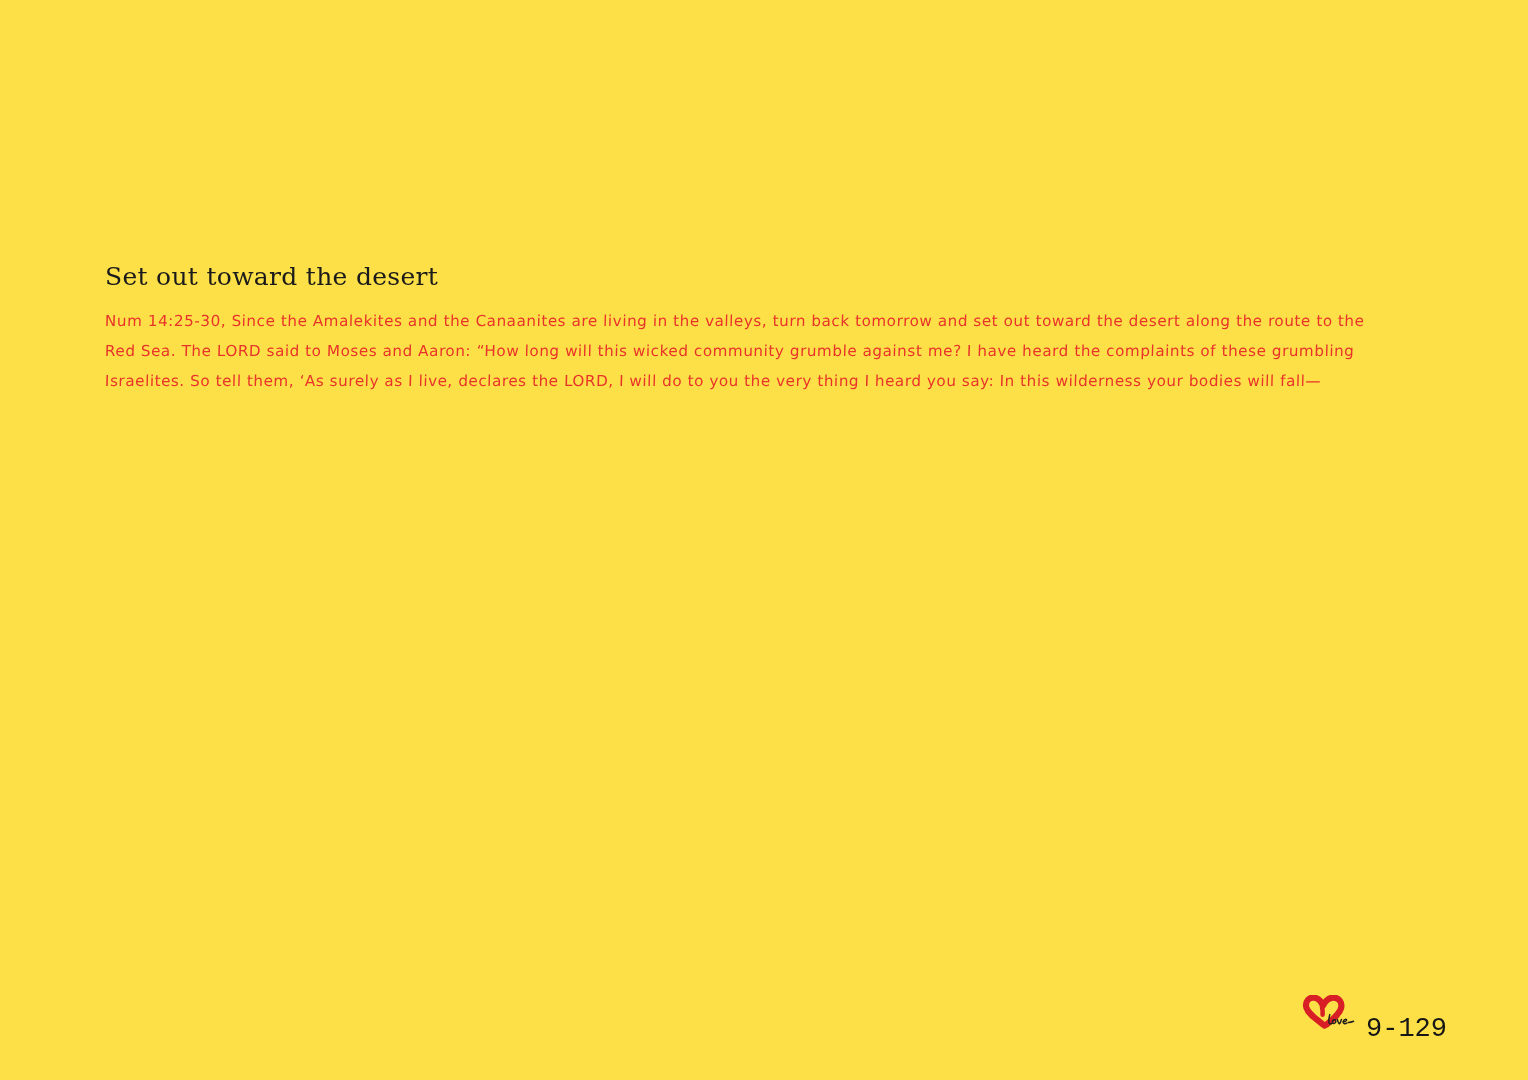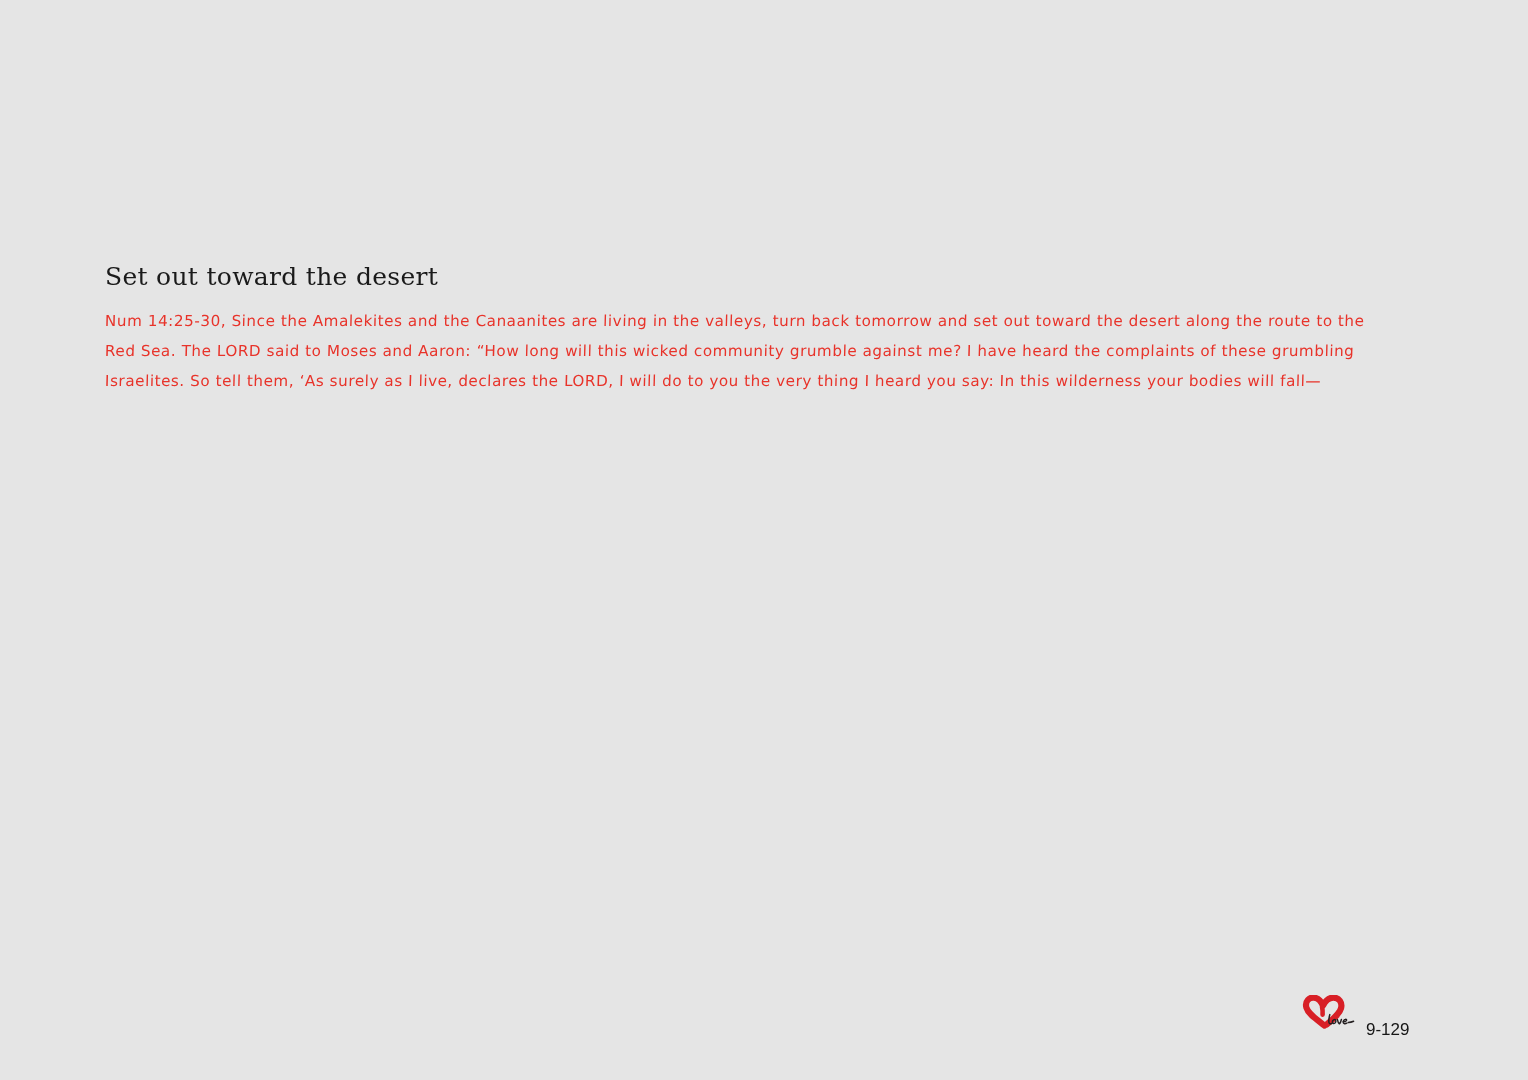"Set out toward the desert" .page { background: #e5e5e5 -> #fde047 }
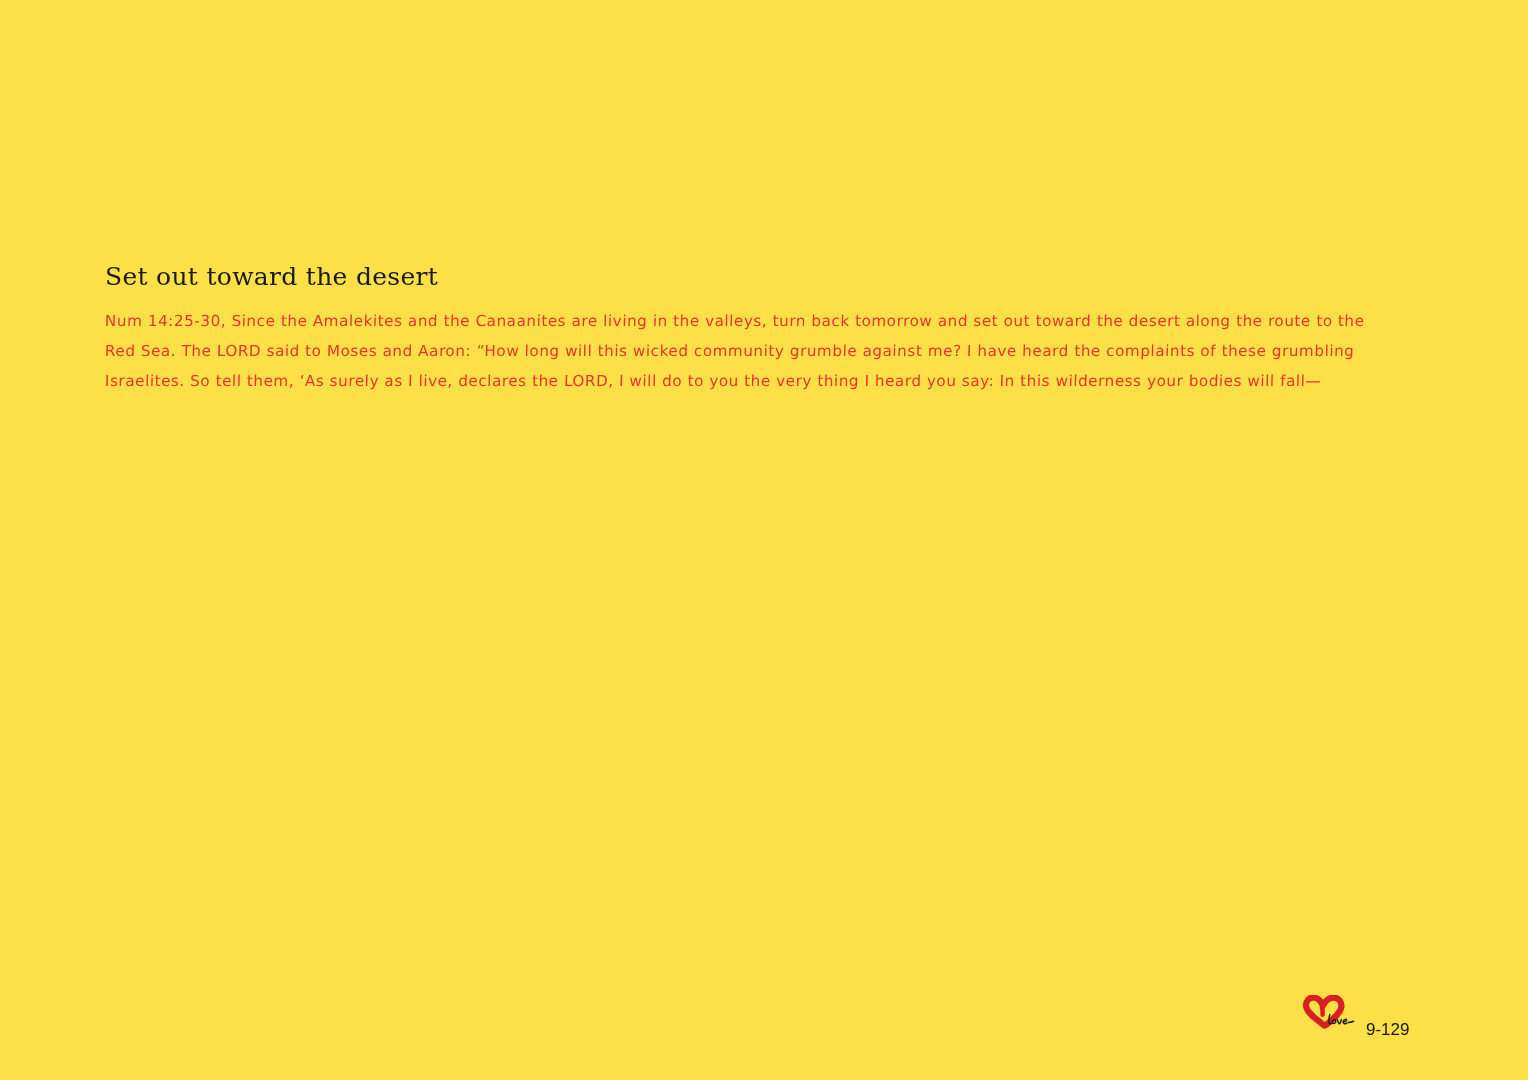"9-129" .page-number { font-family: Liberation Sans, sans-serif -> Liberation Mono, monospace; font-size: 17px -> 27px }
